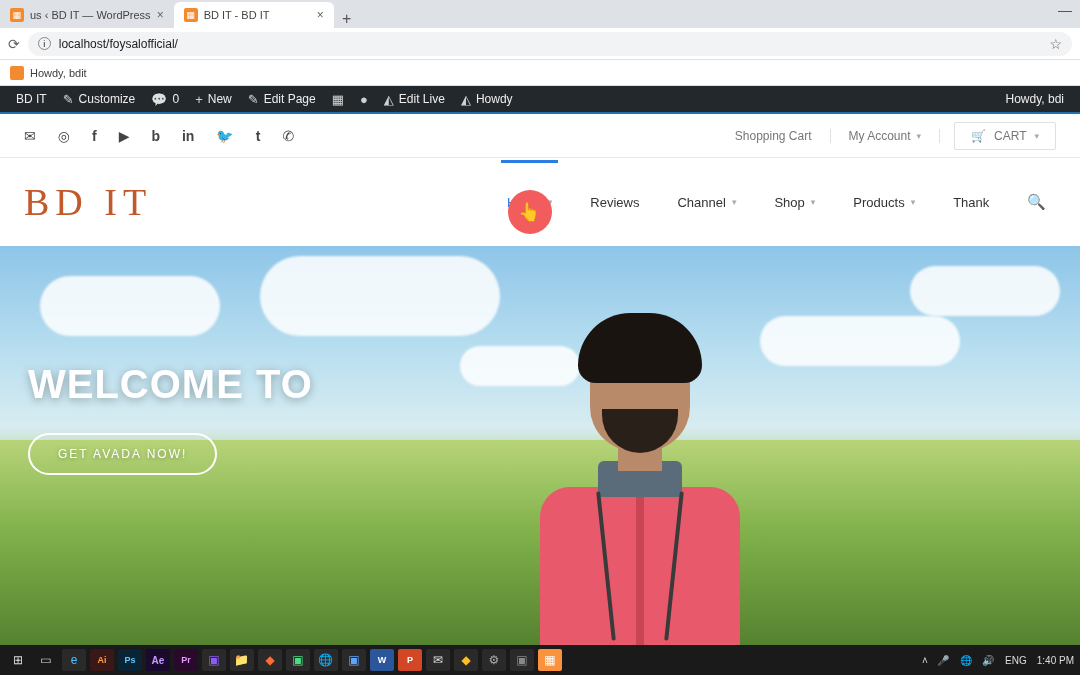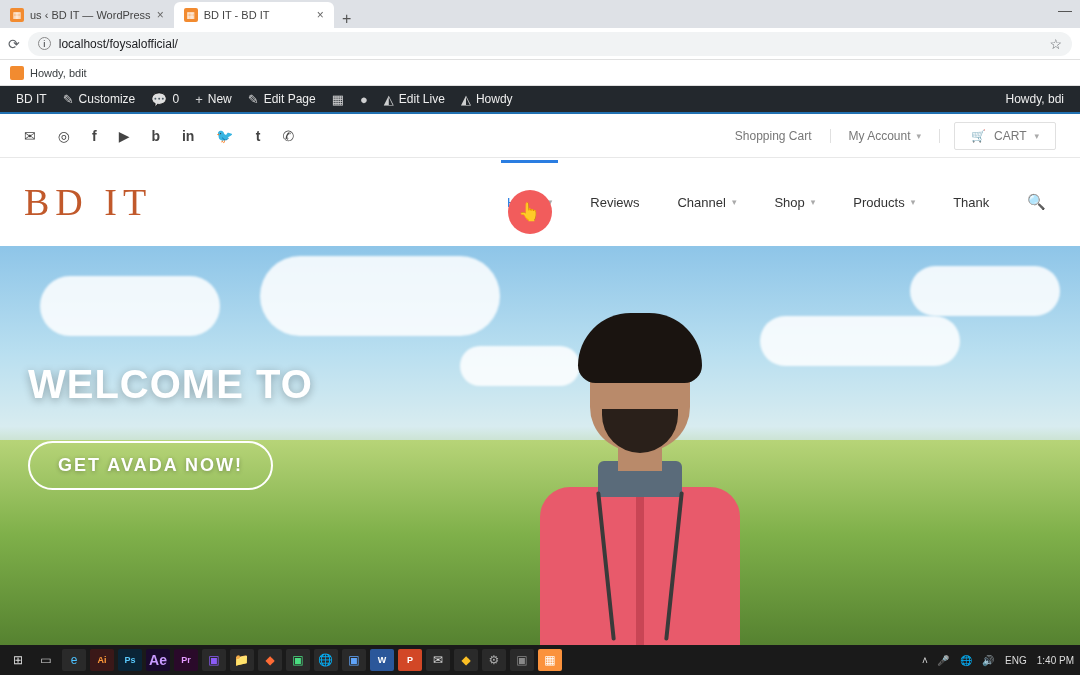"GET AVADA NOW!" .hero-btn { font-size: 18px -> 12px; font-weight: 700 -> 400; margin-top: 34px -> 26px }
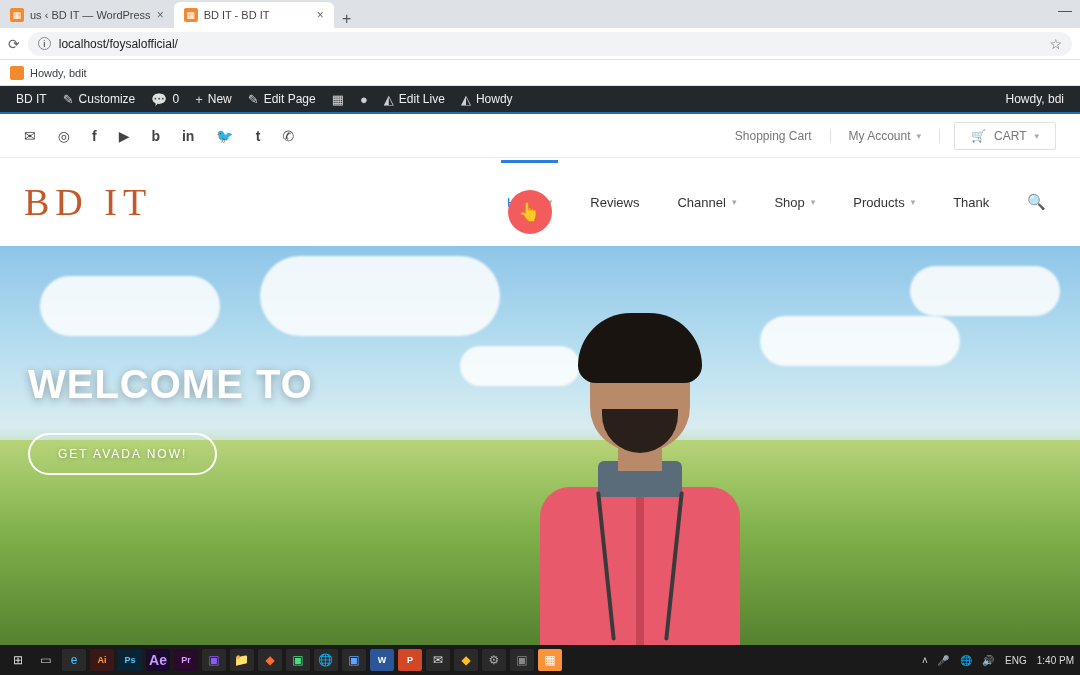"Ae" .tb-ae { font-size: 14px -> 10px }
